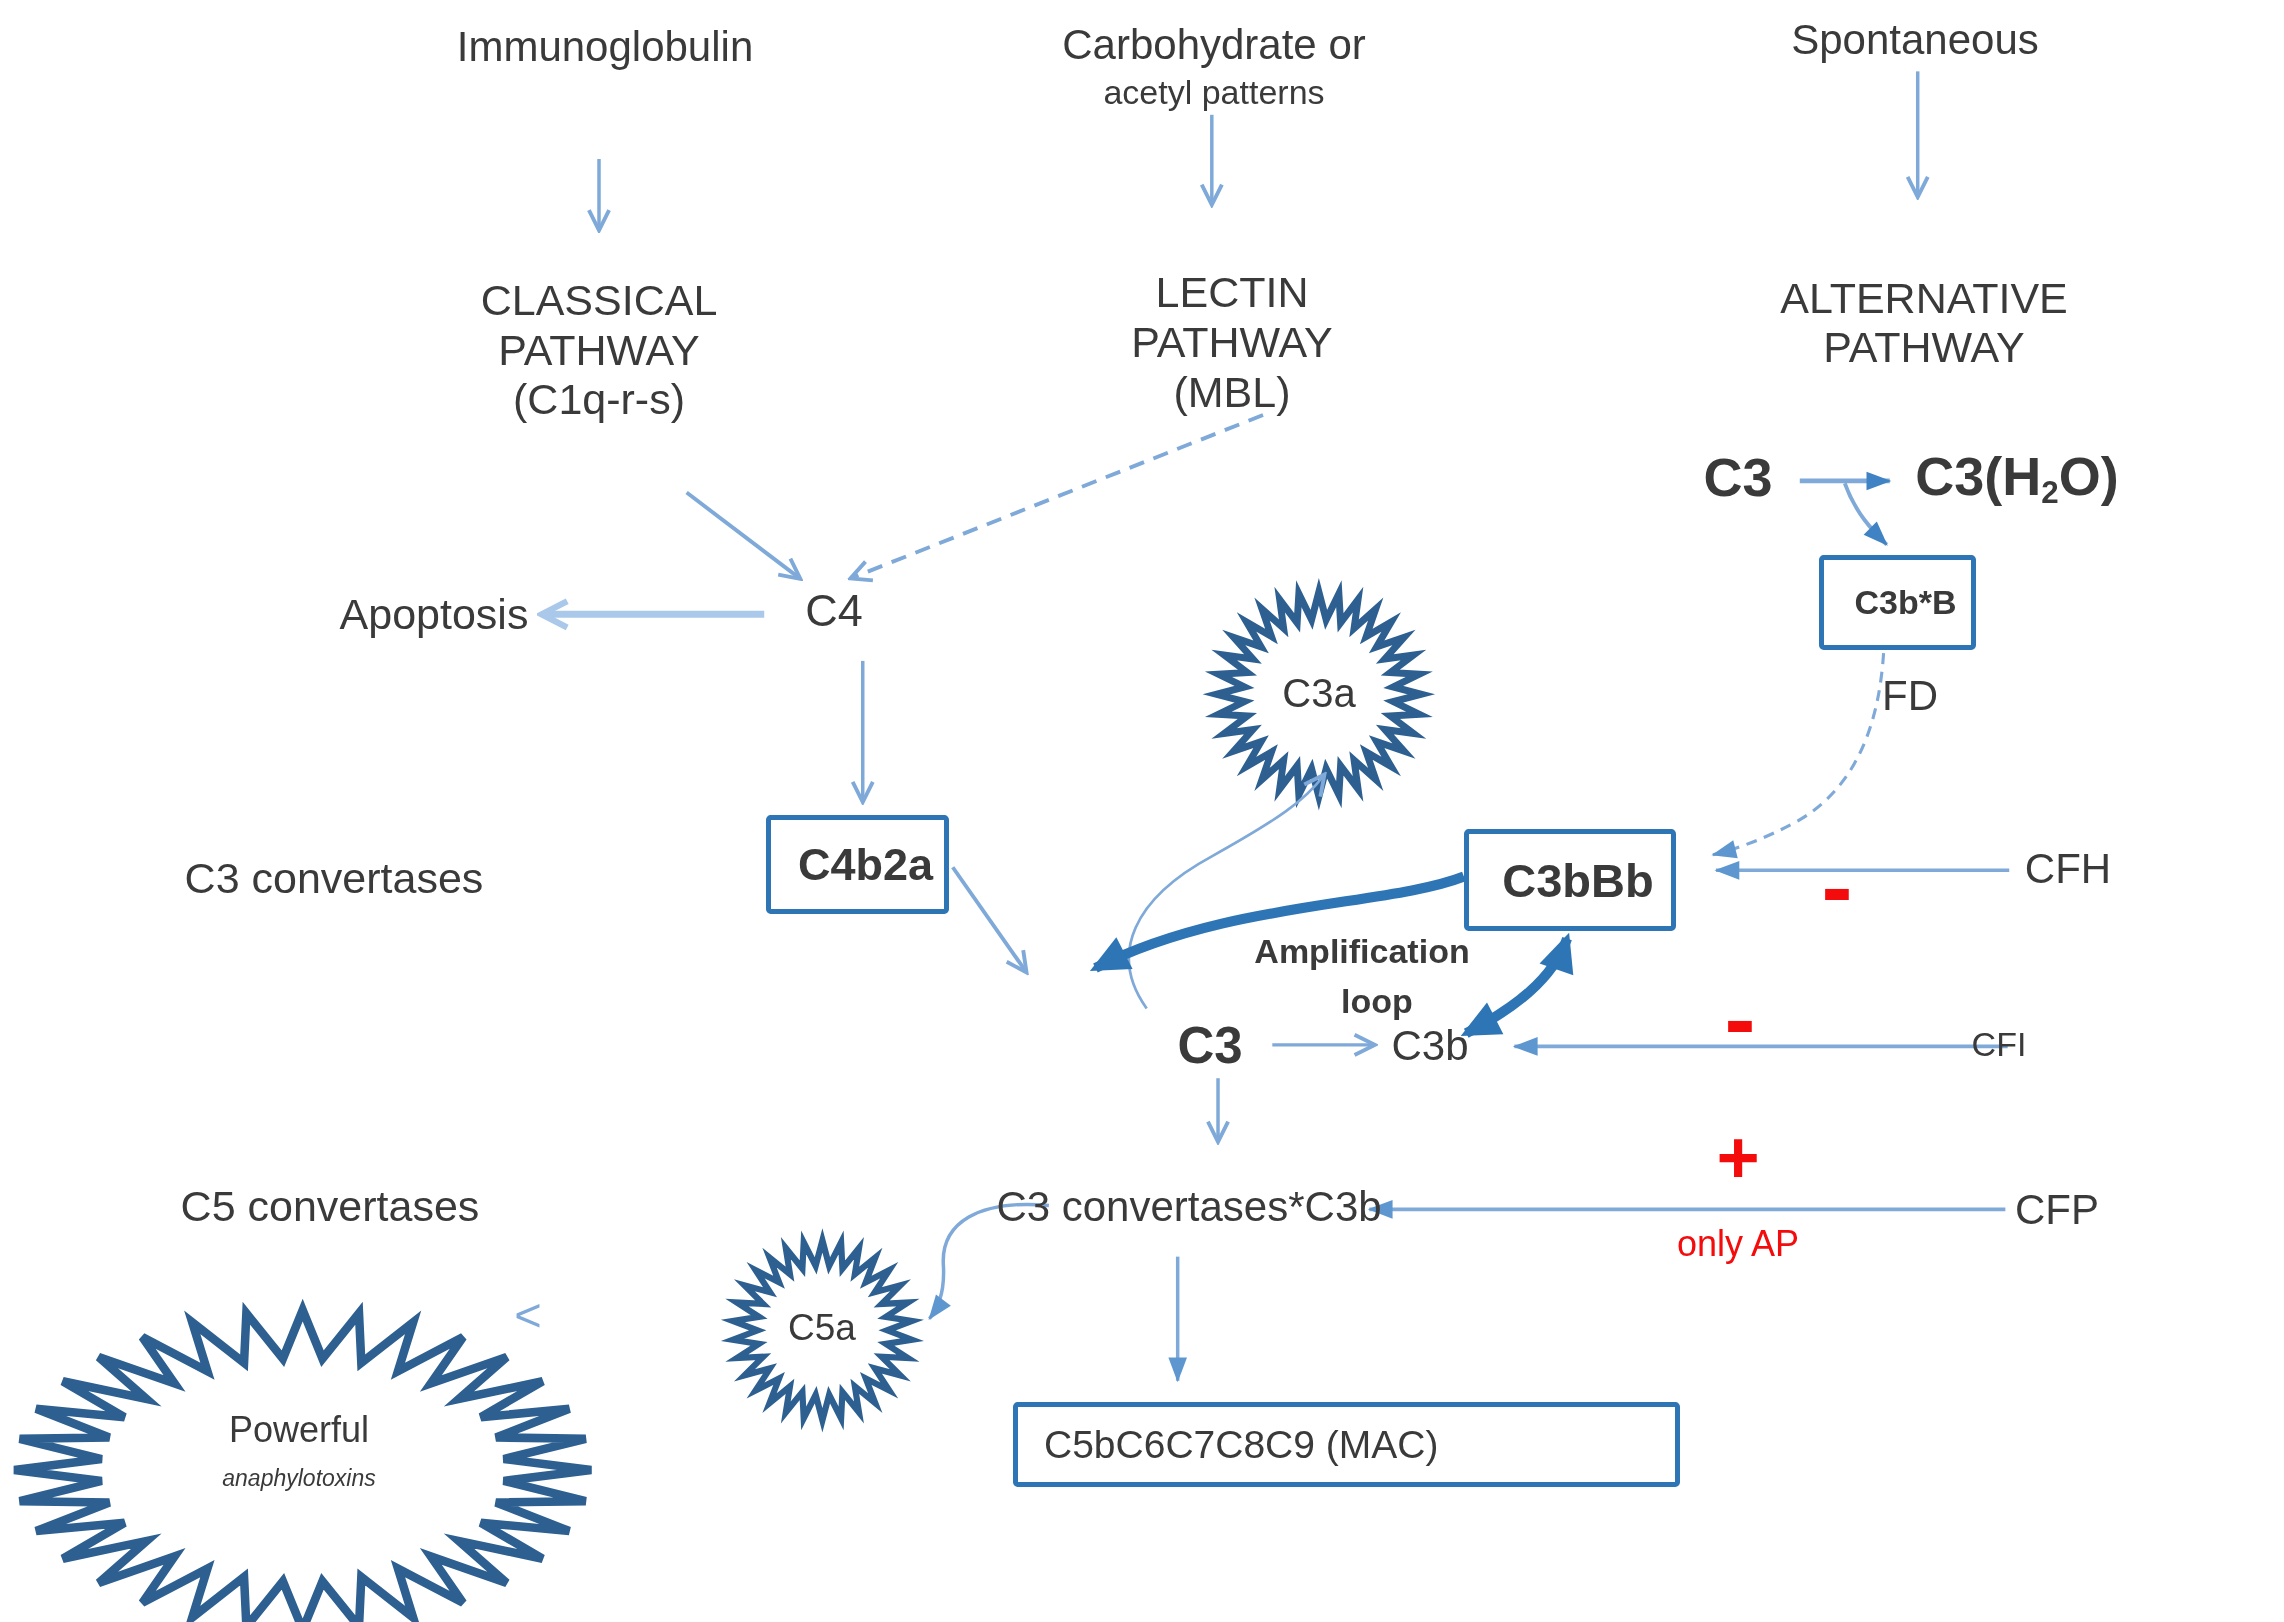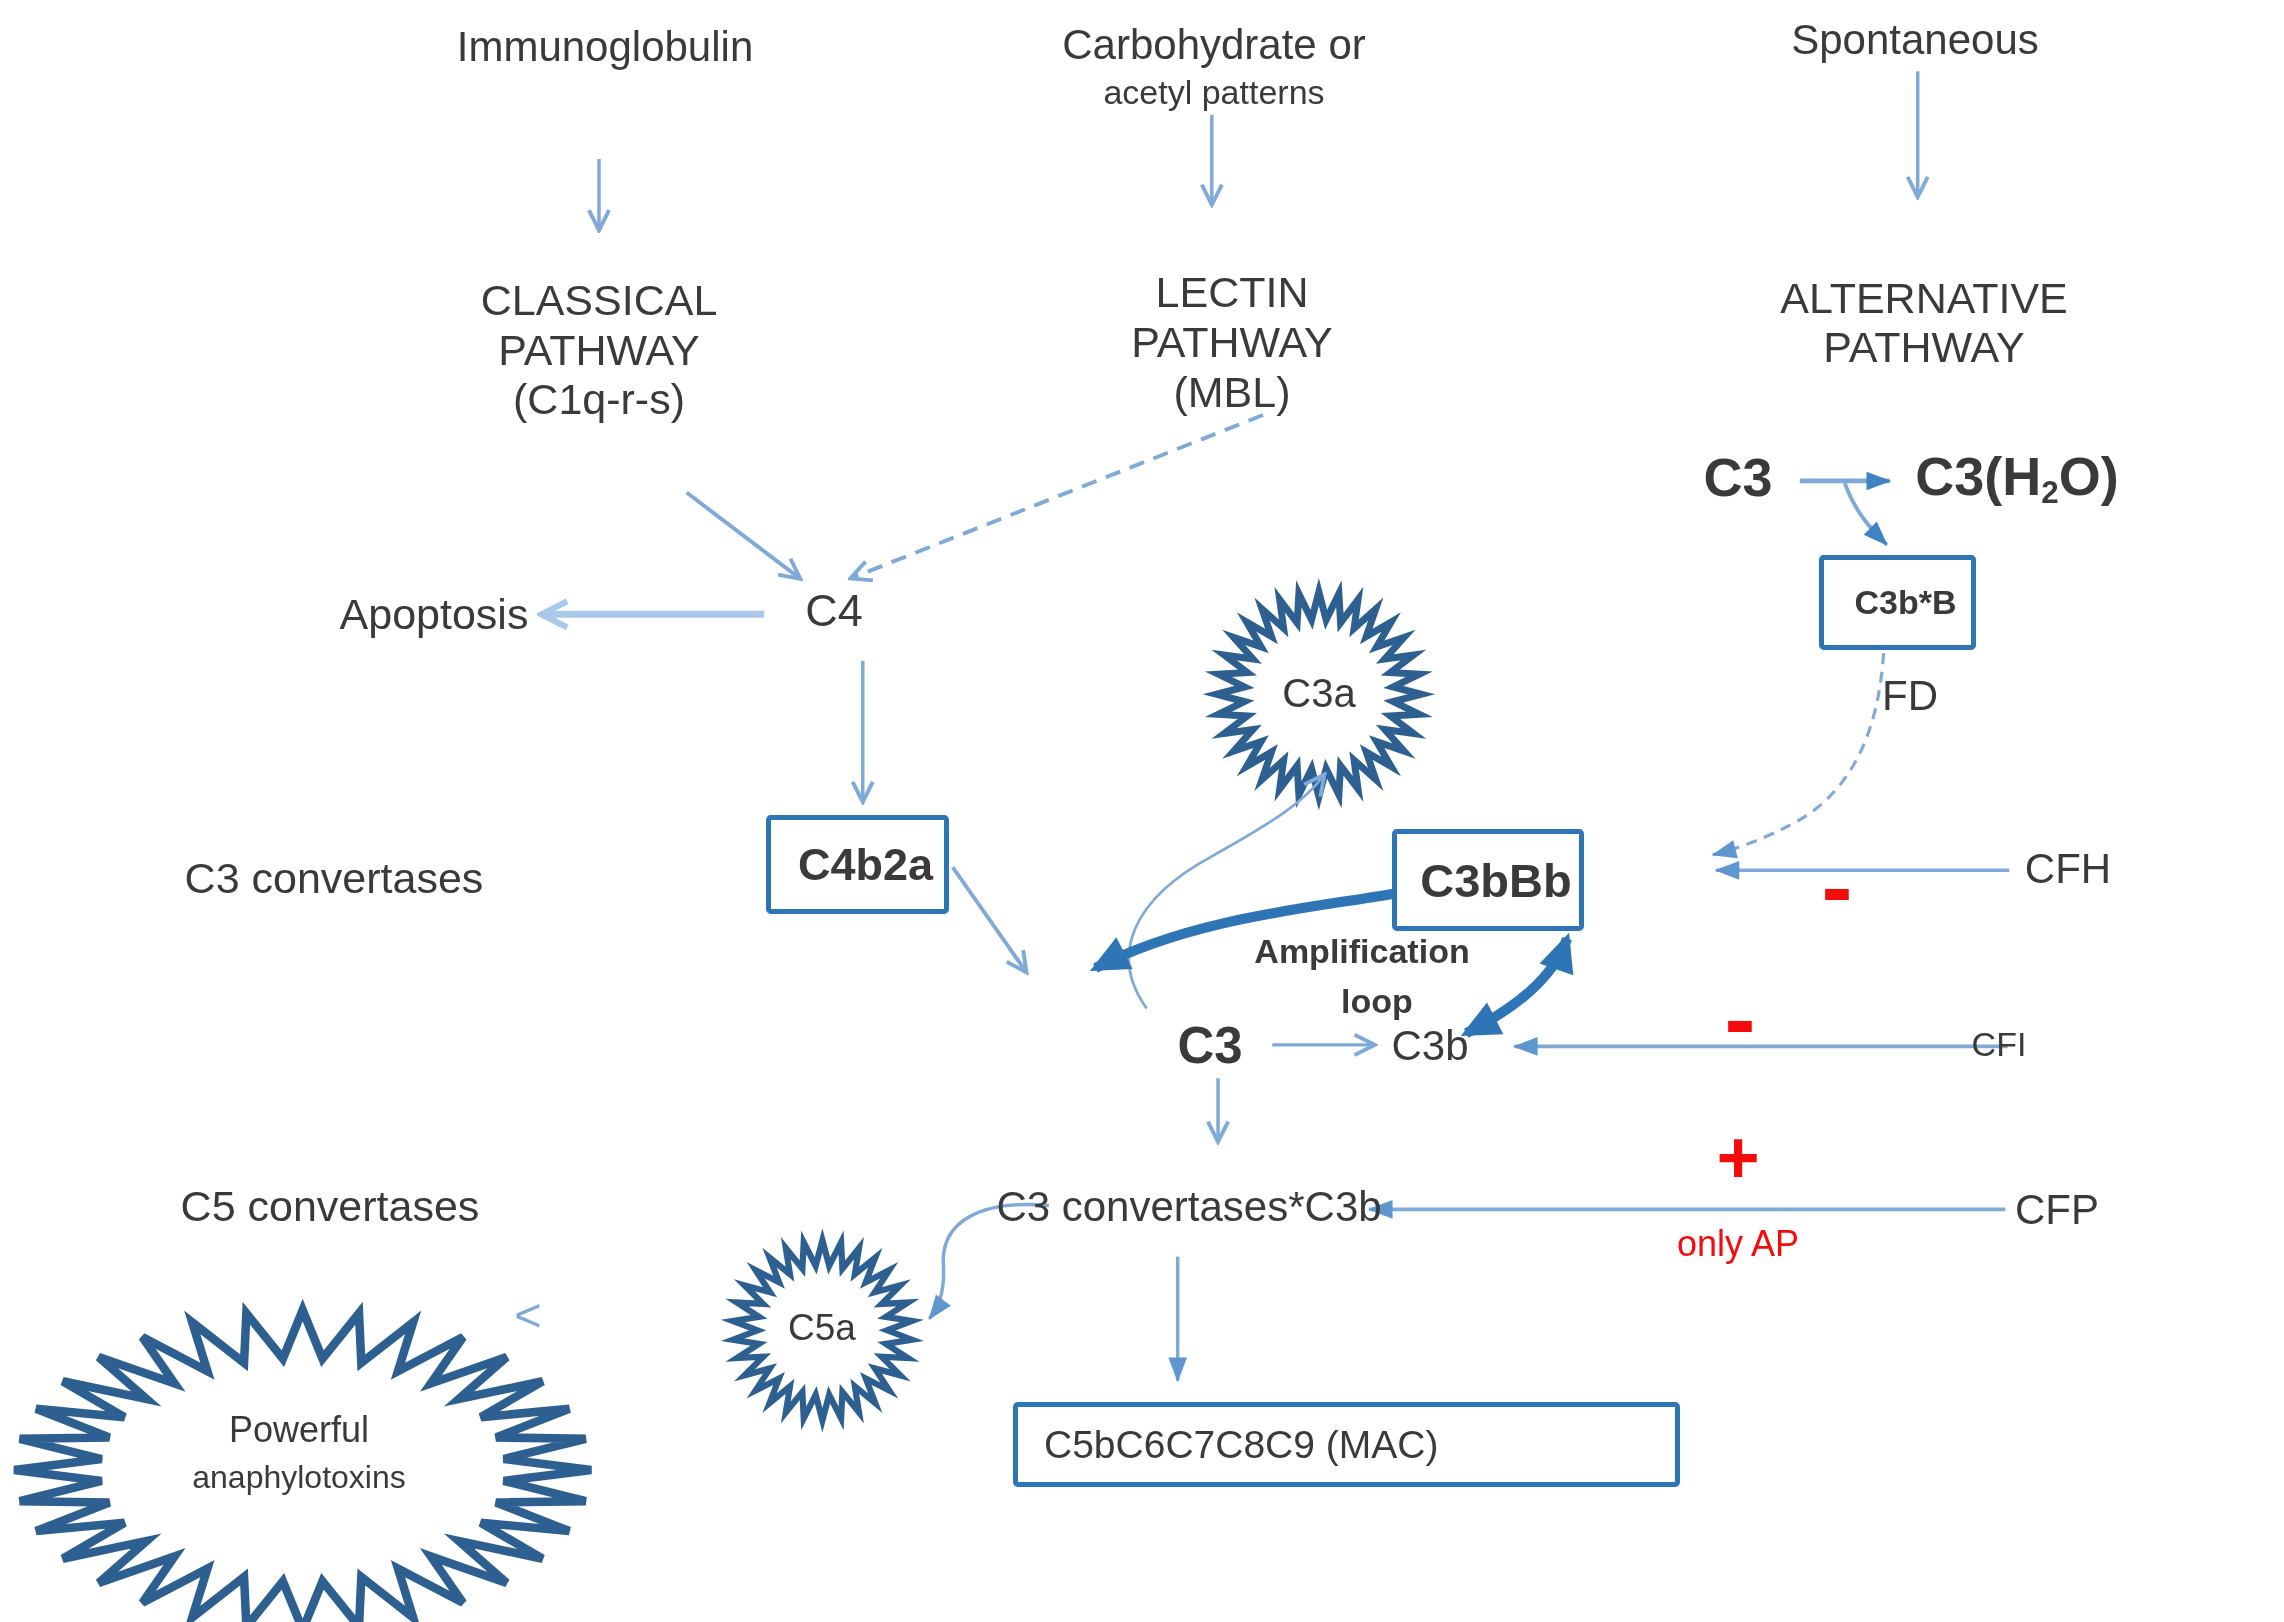"C3bBb" div.box { left: 1392px -> 1464px; width: 192px -> 212px }
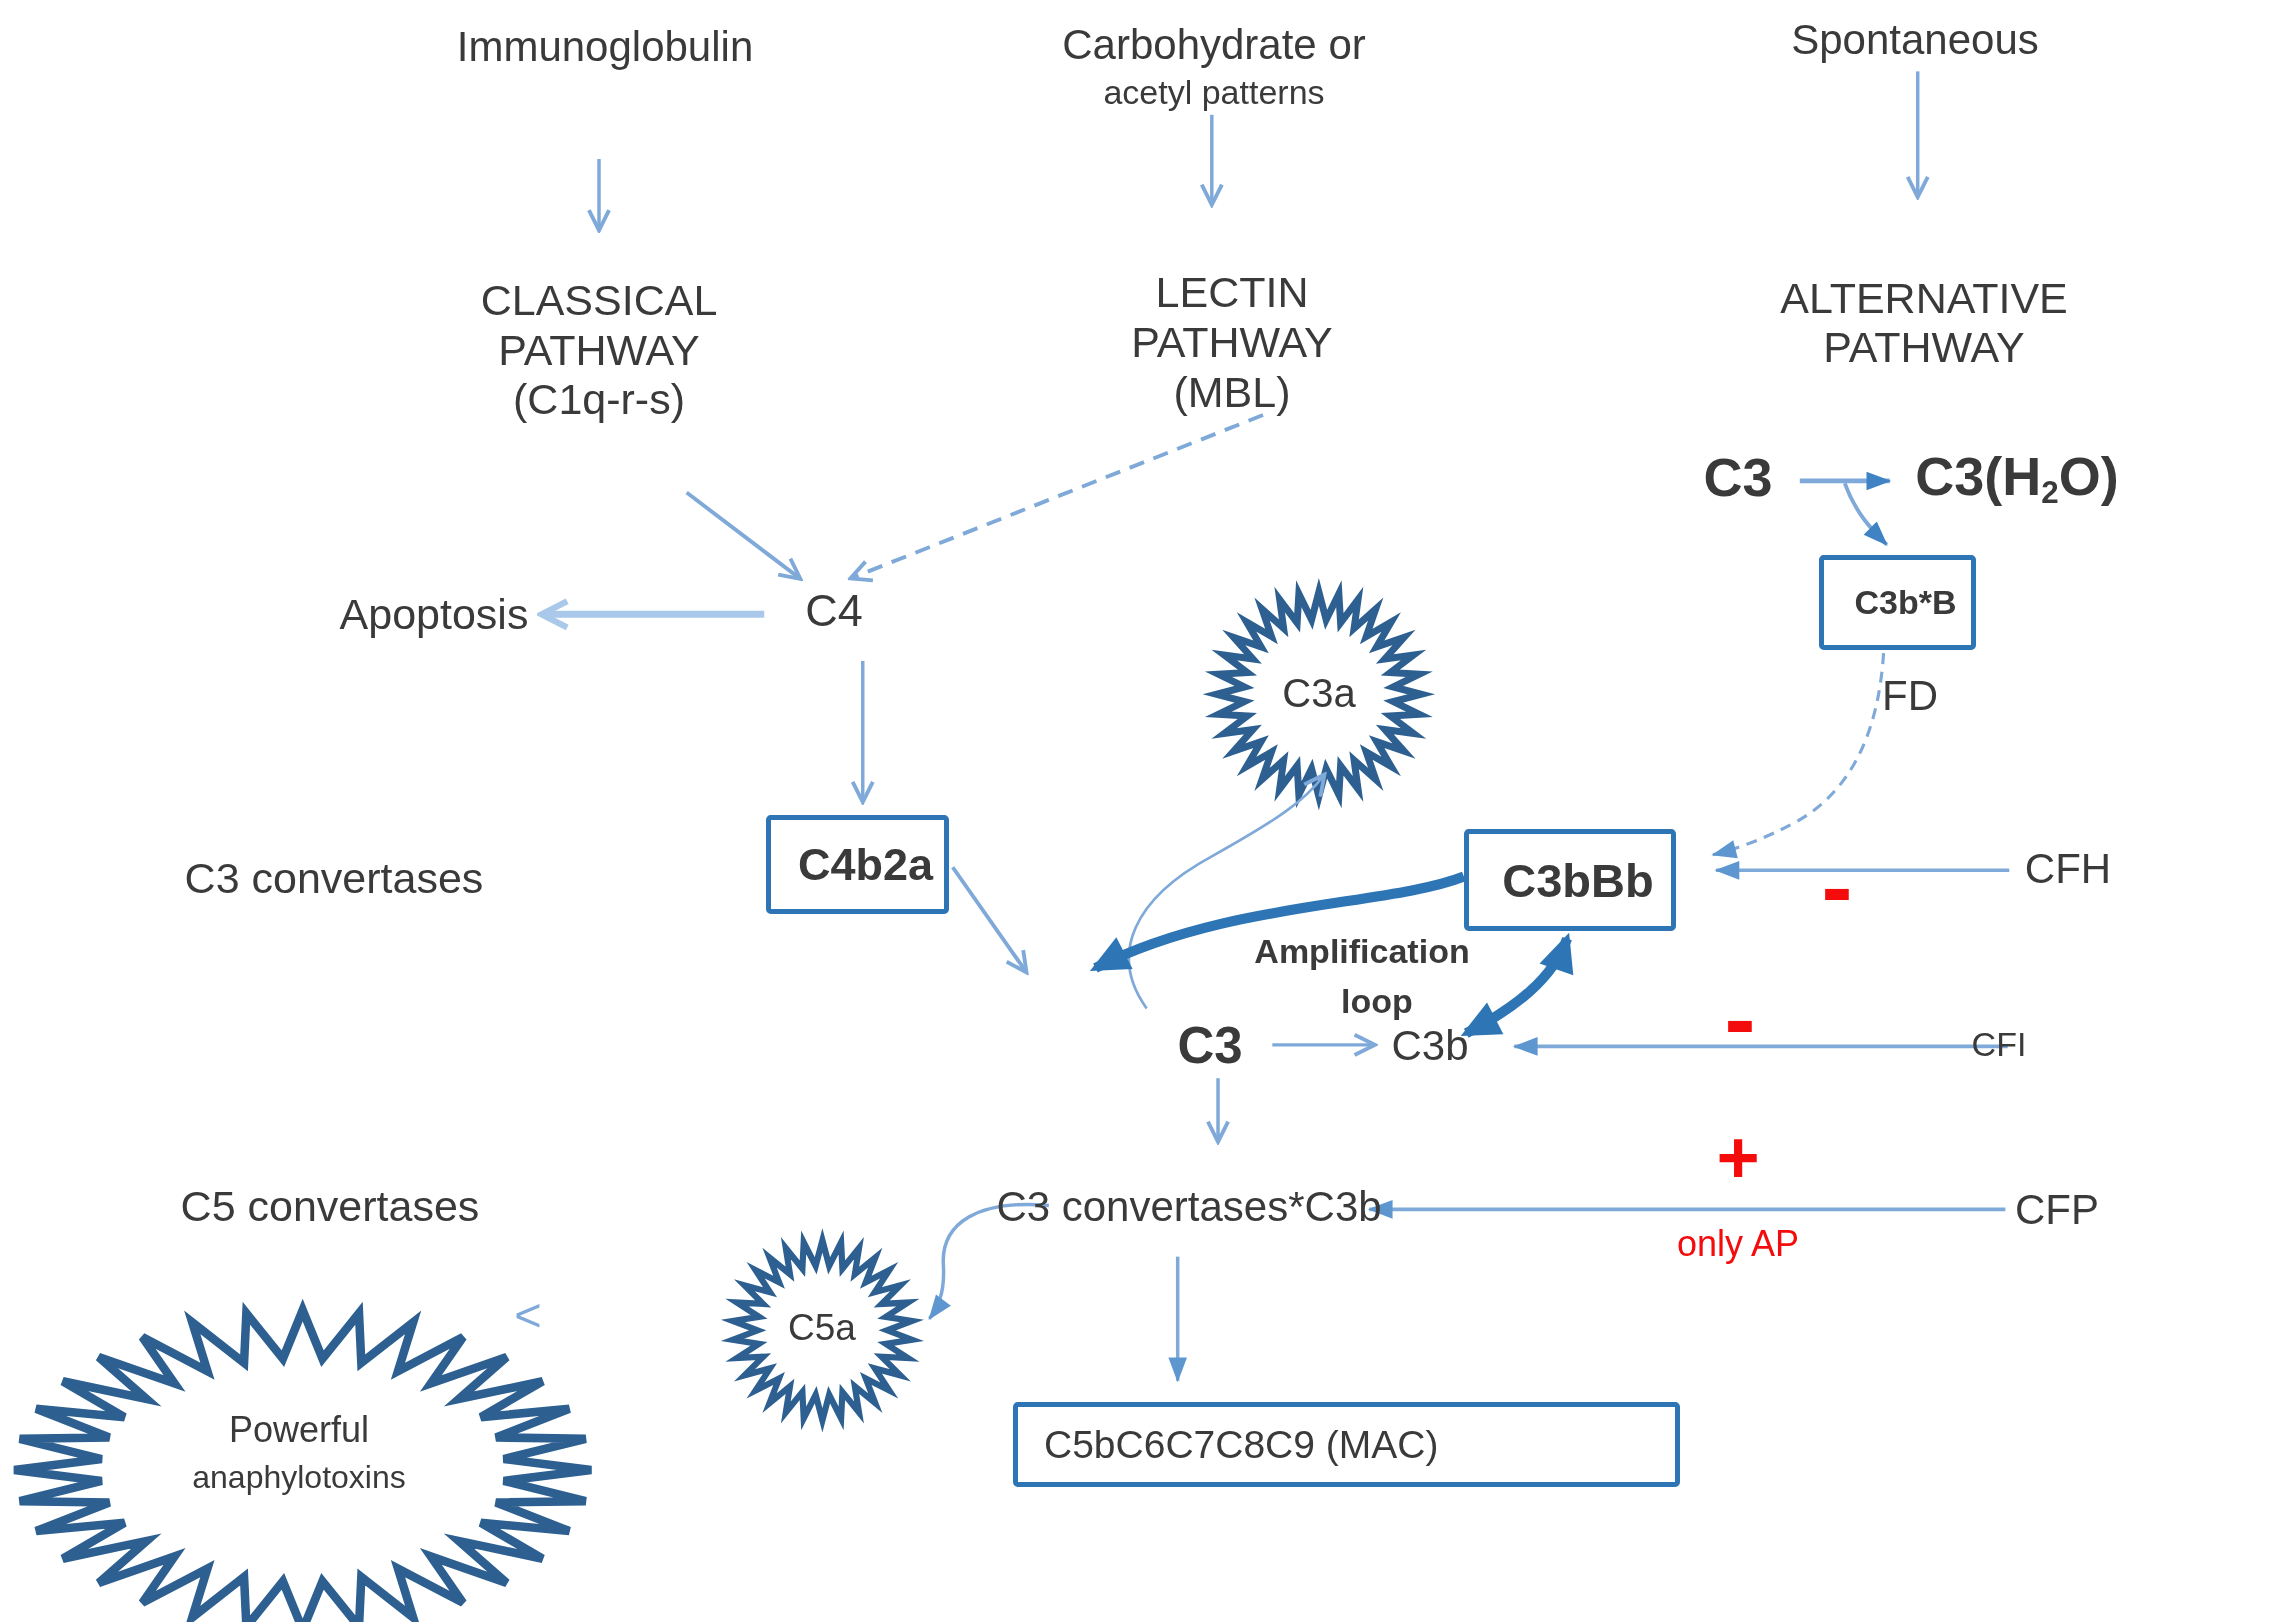"anaphylotoxins" div.lbl { font-size: 32px -> 23px; font-style: none -> italic }
